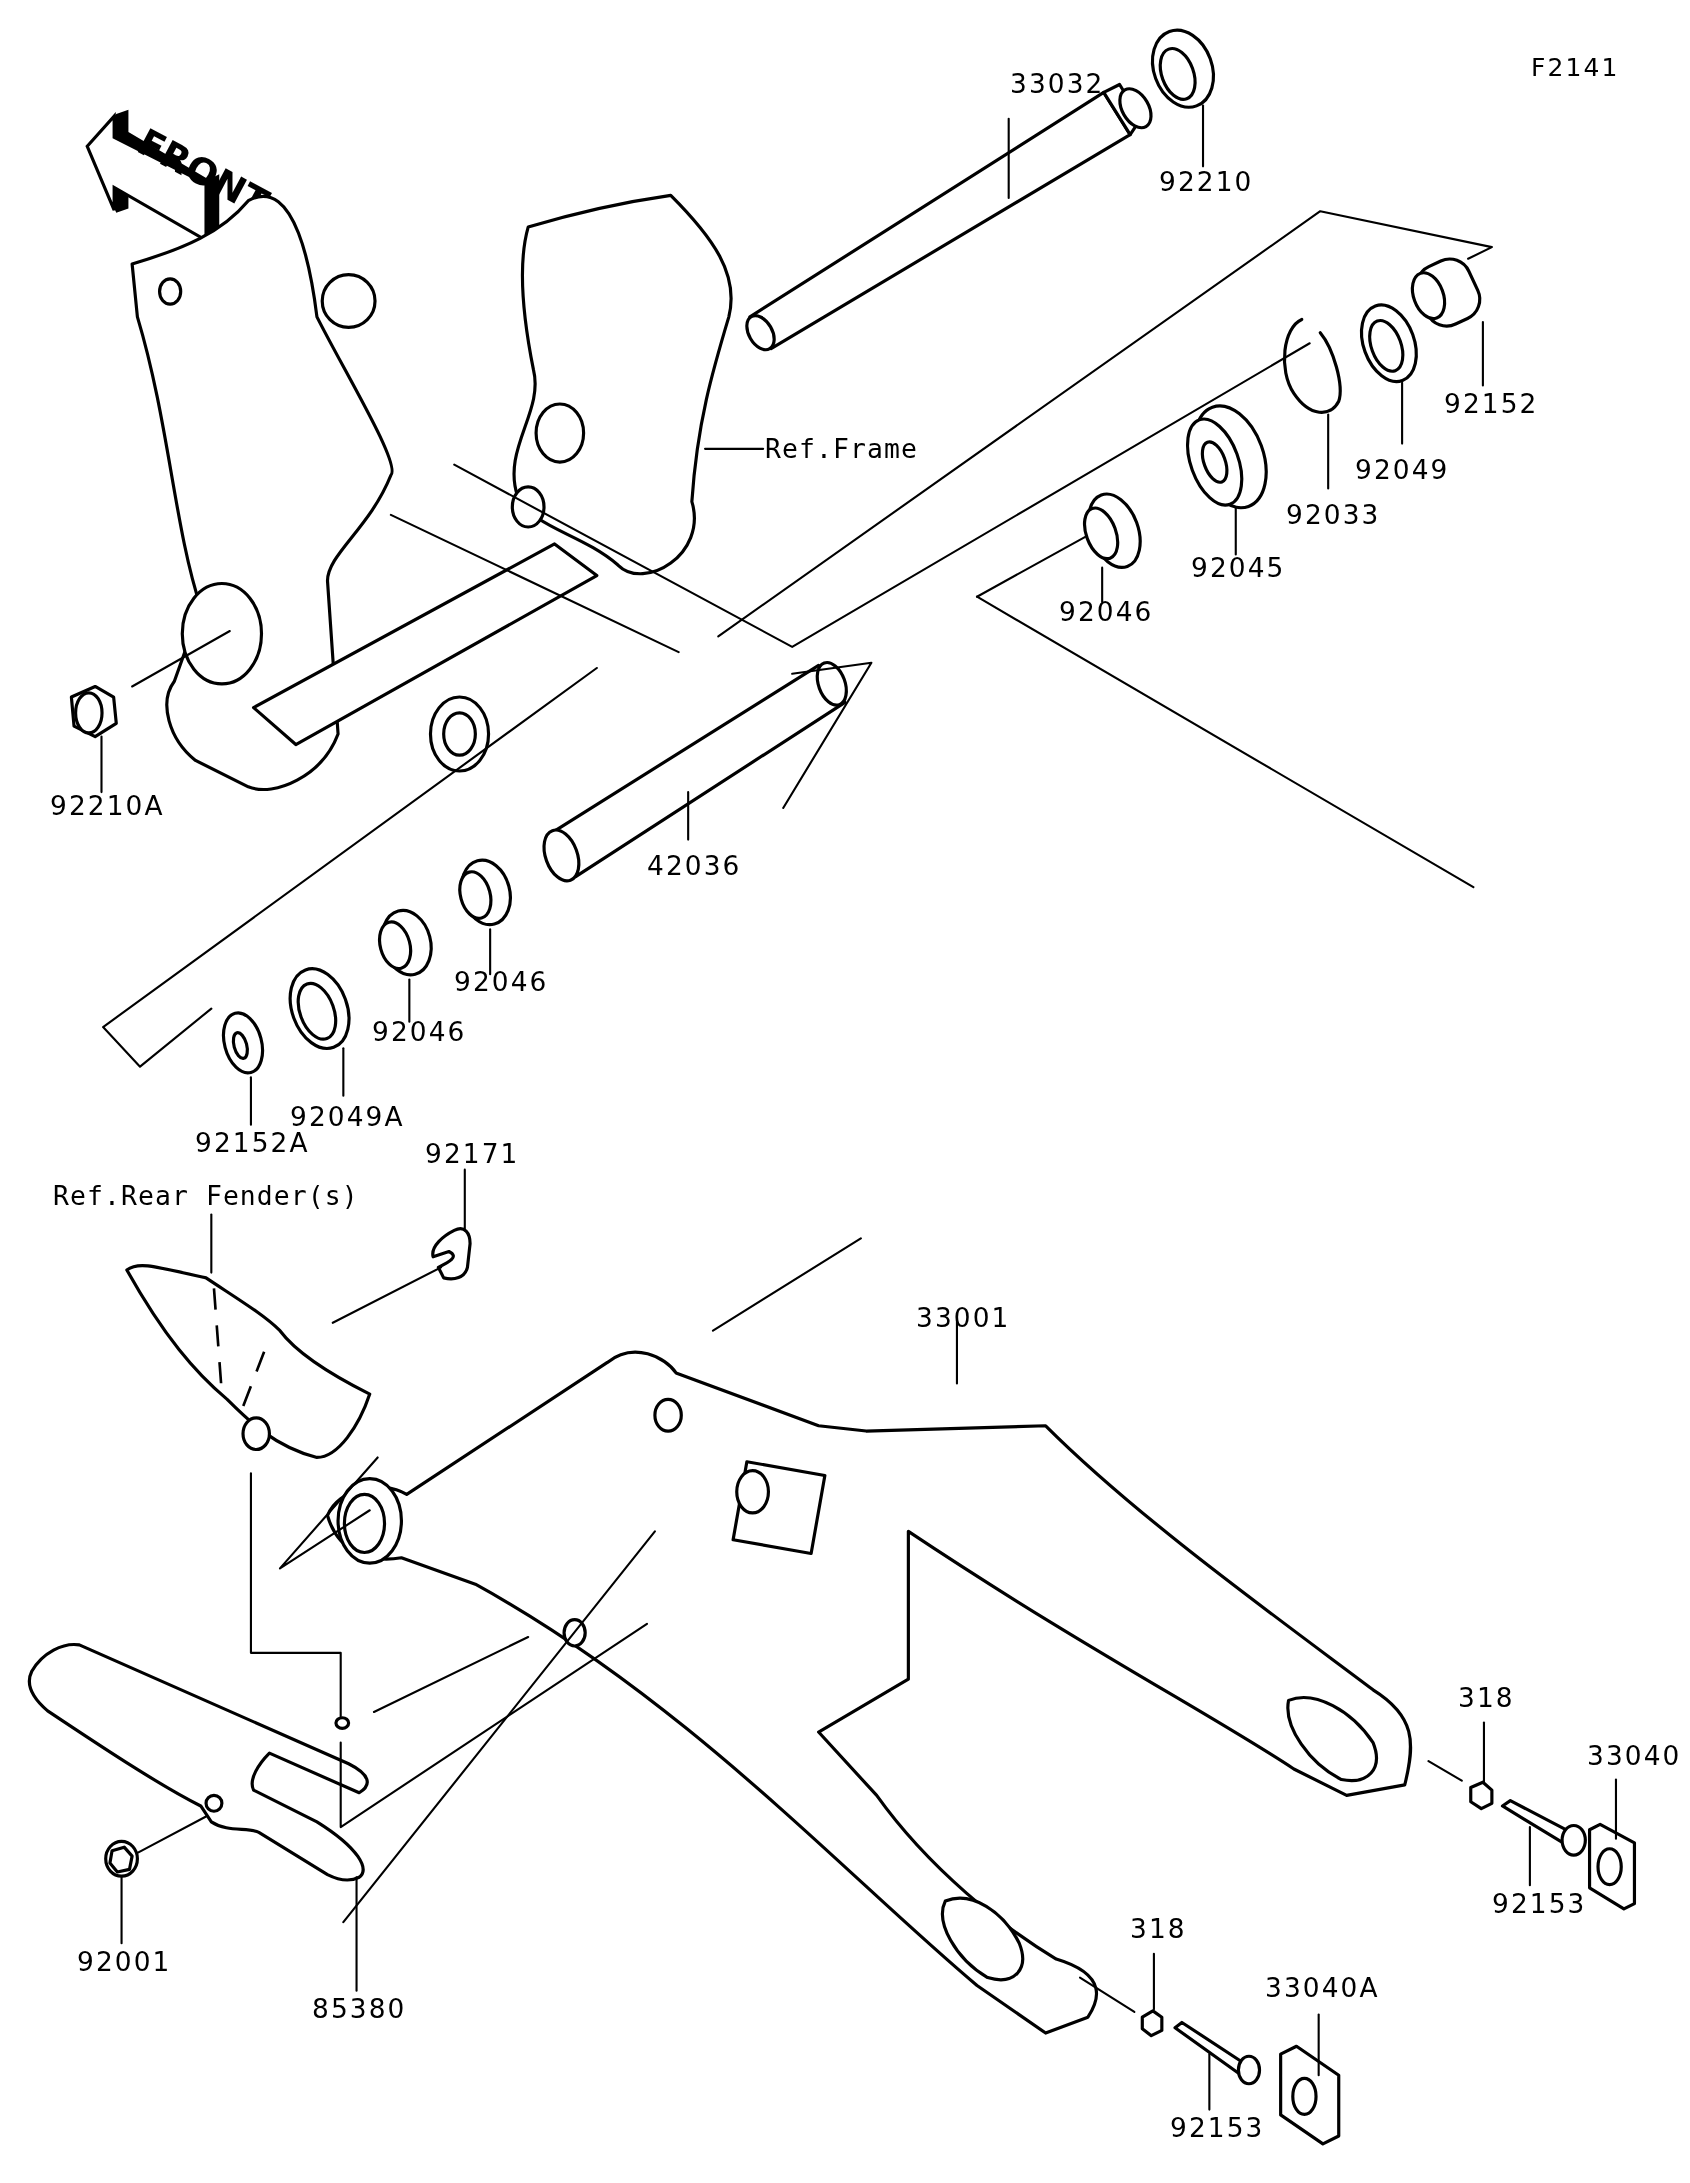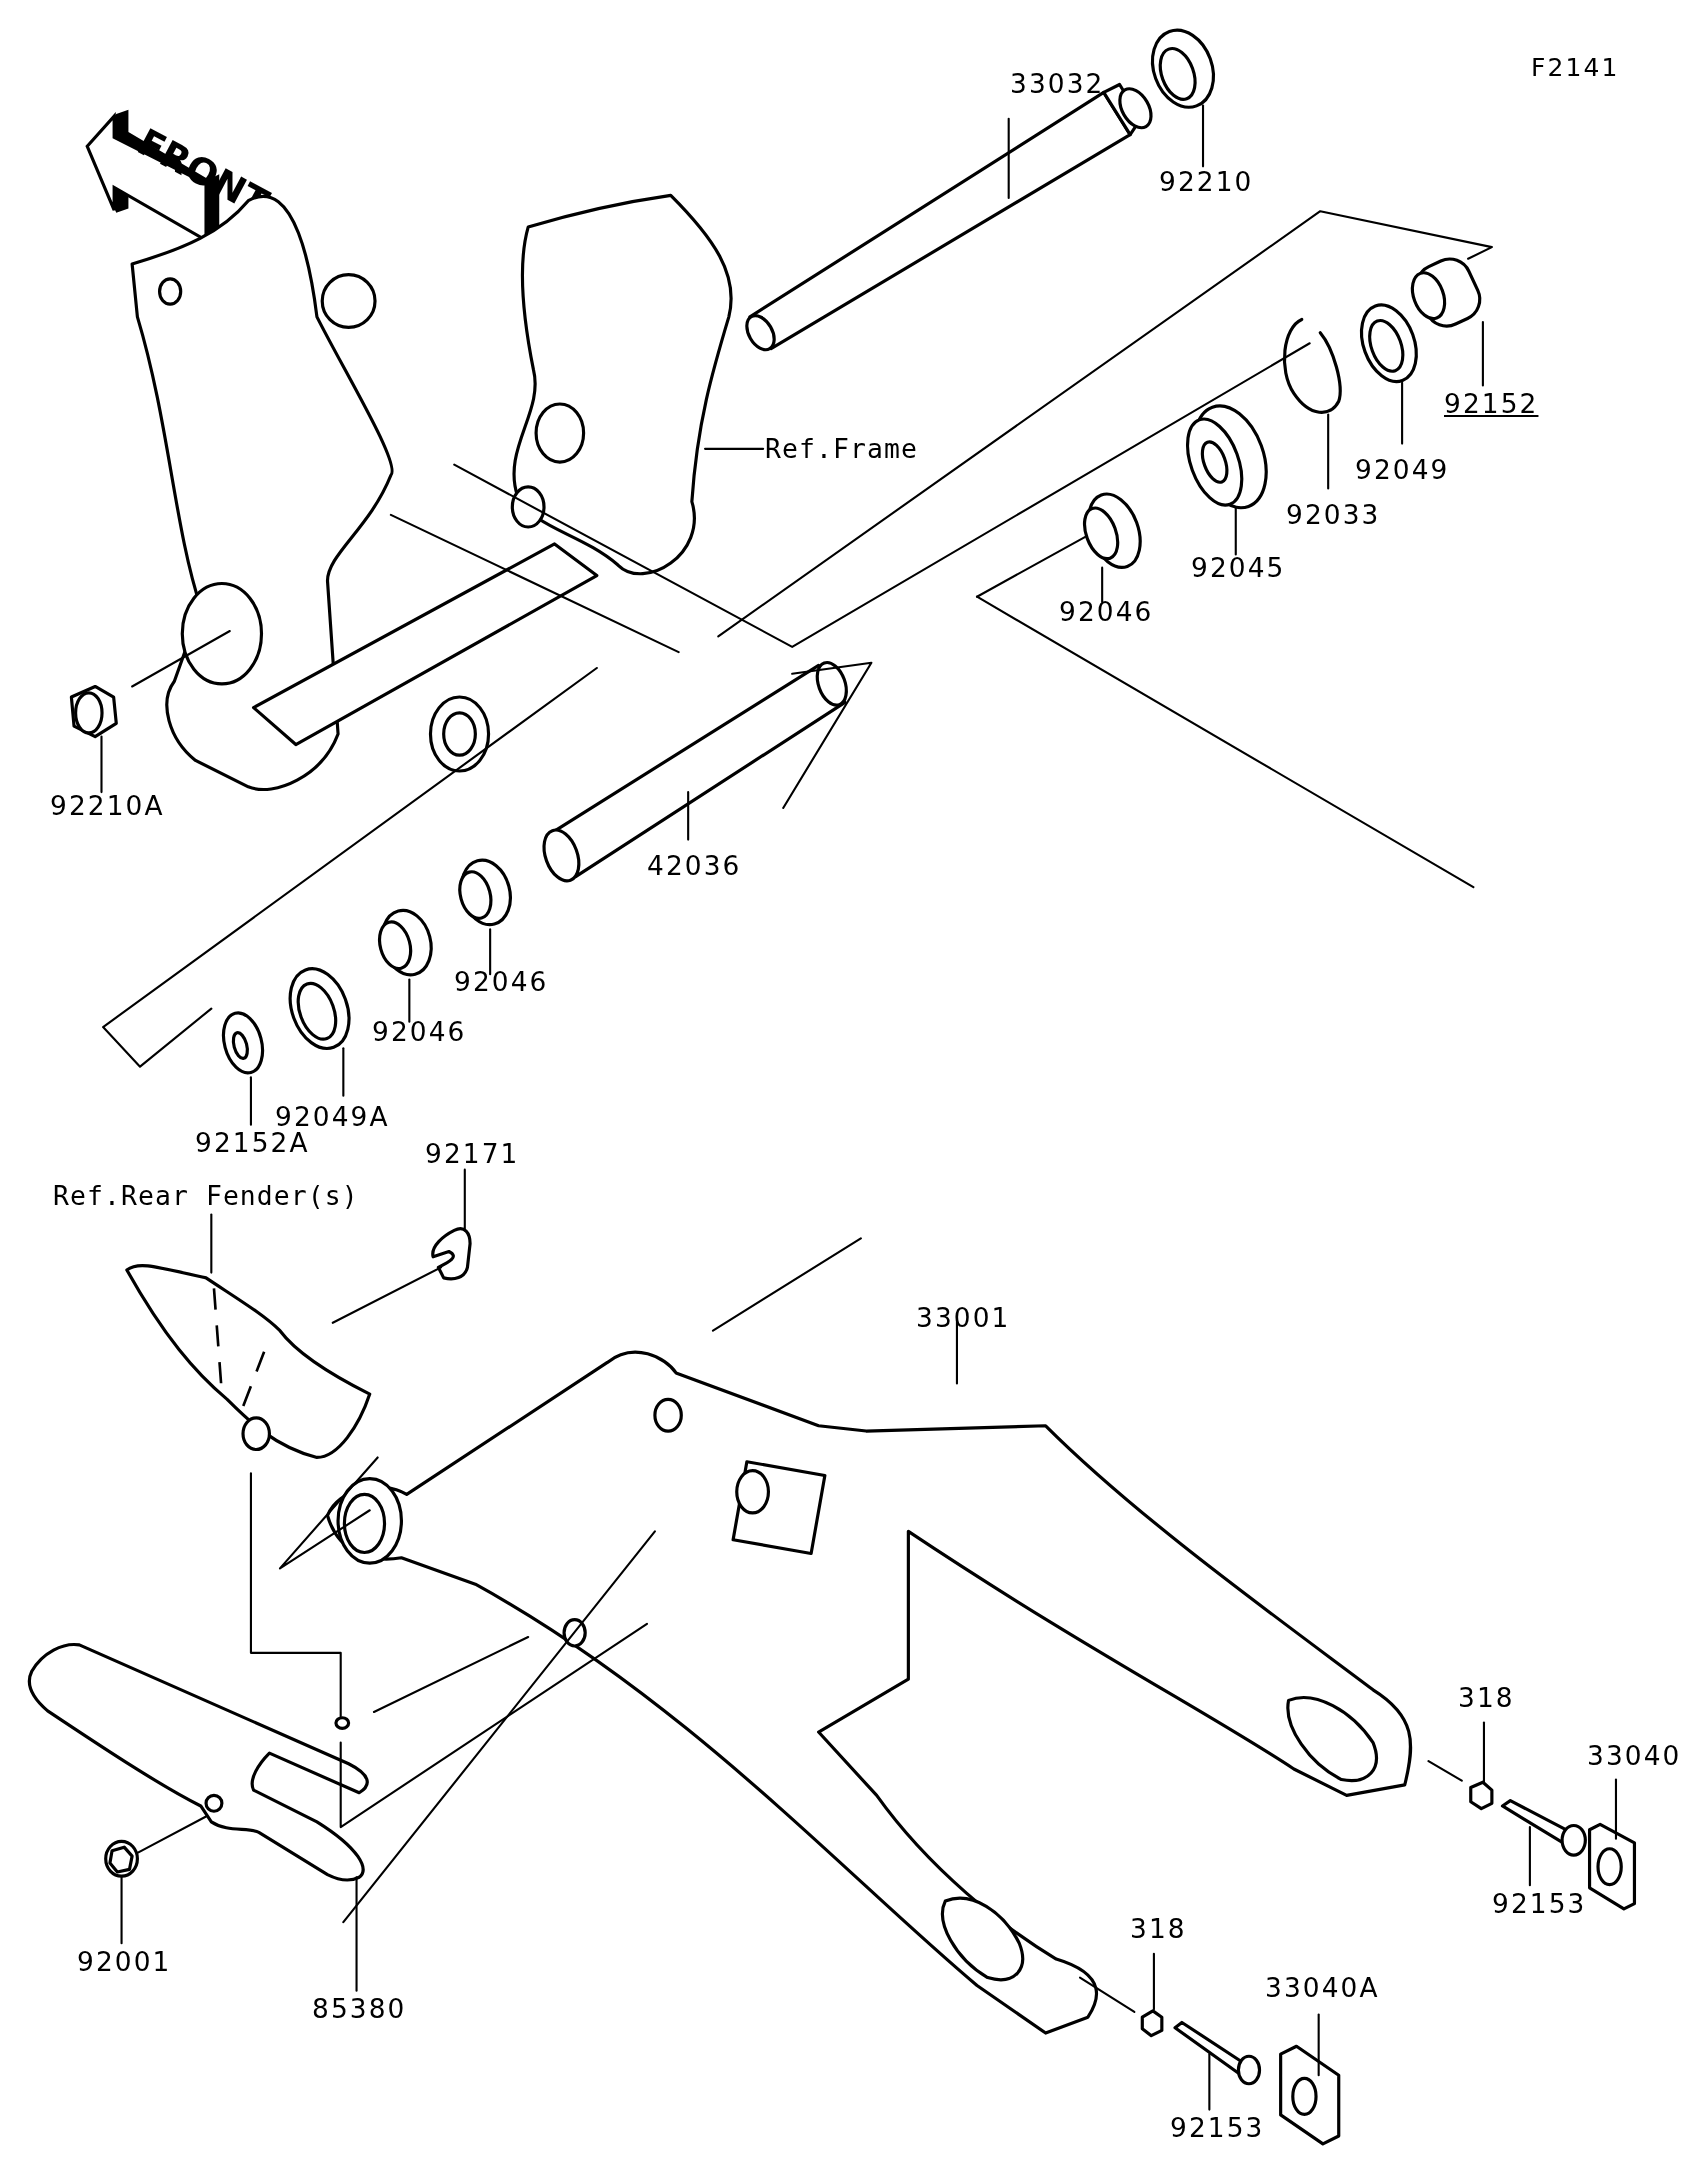"92152" div.lbl { text-decoration: underline -> none }
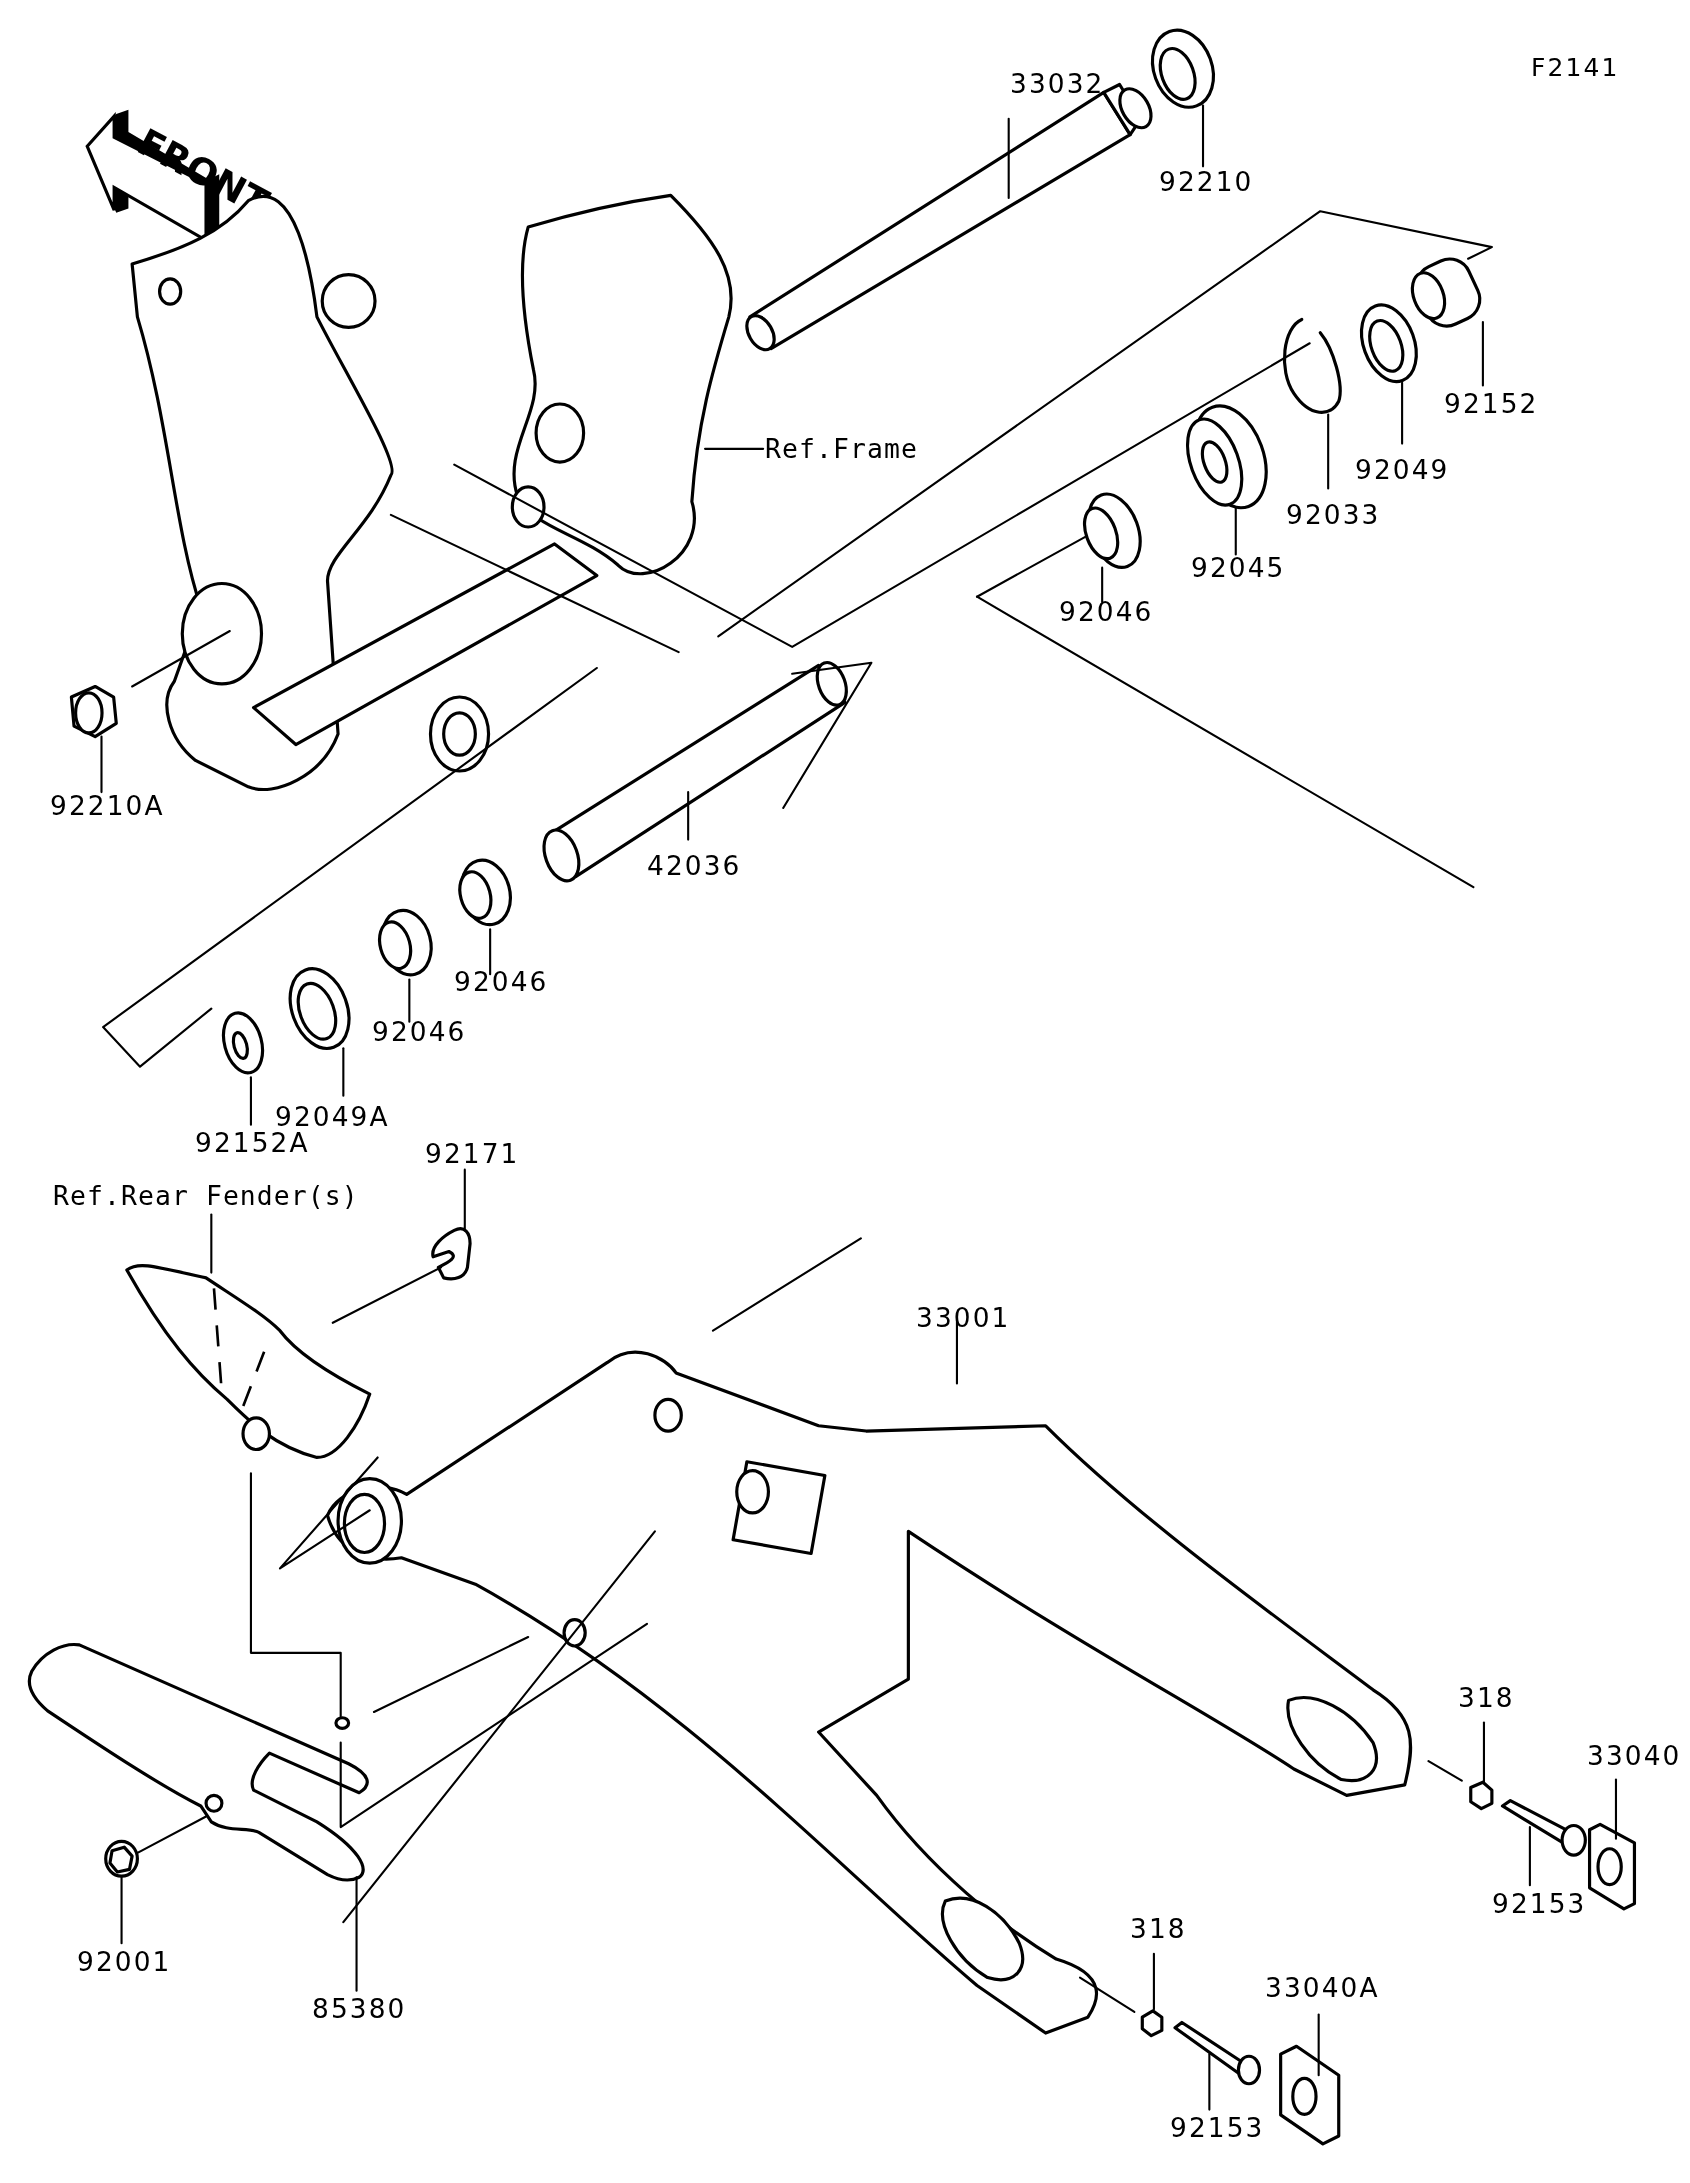"92049A" div.lbl { left: 275px -> 290px }
